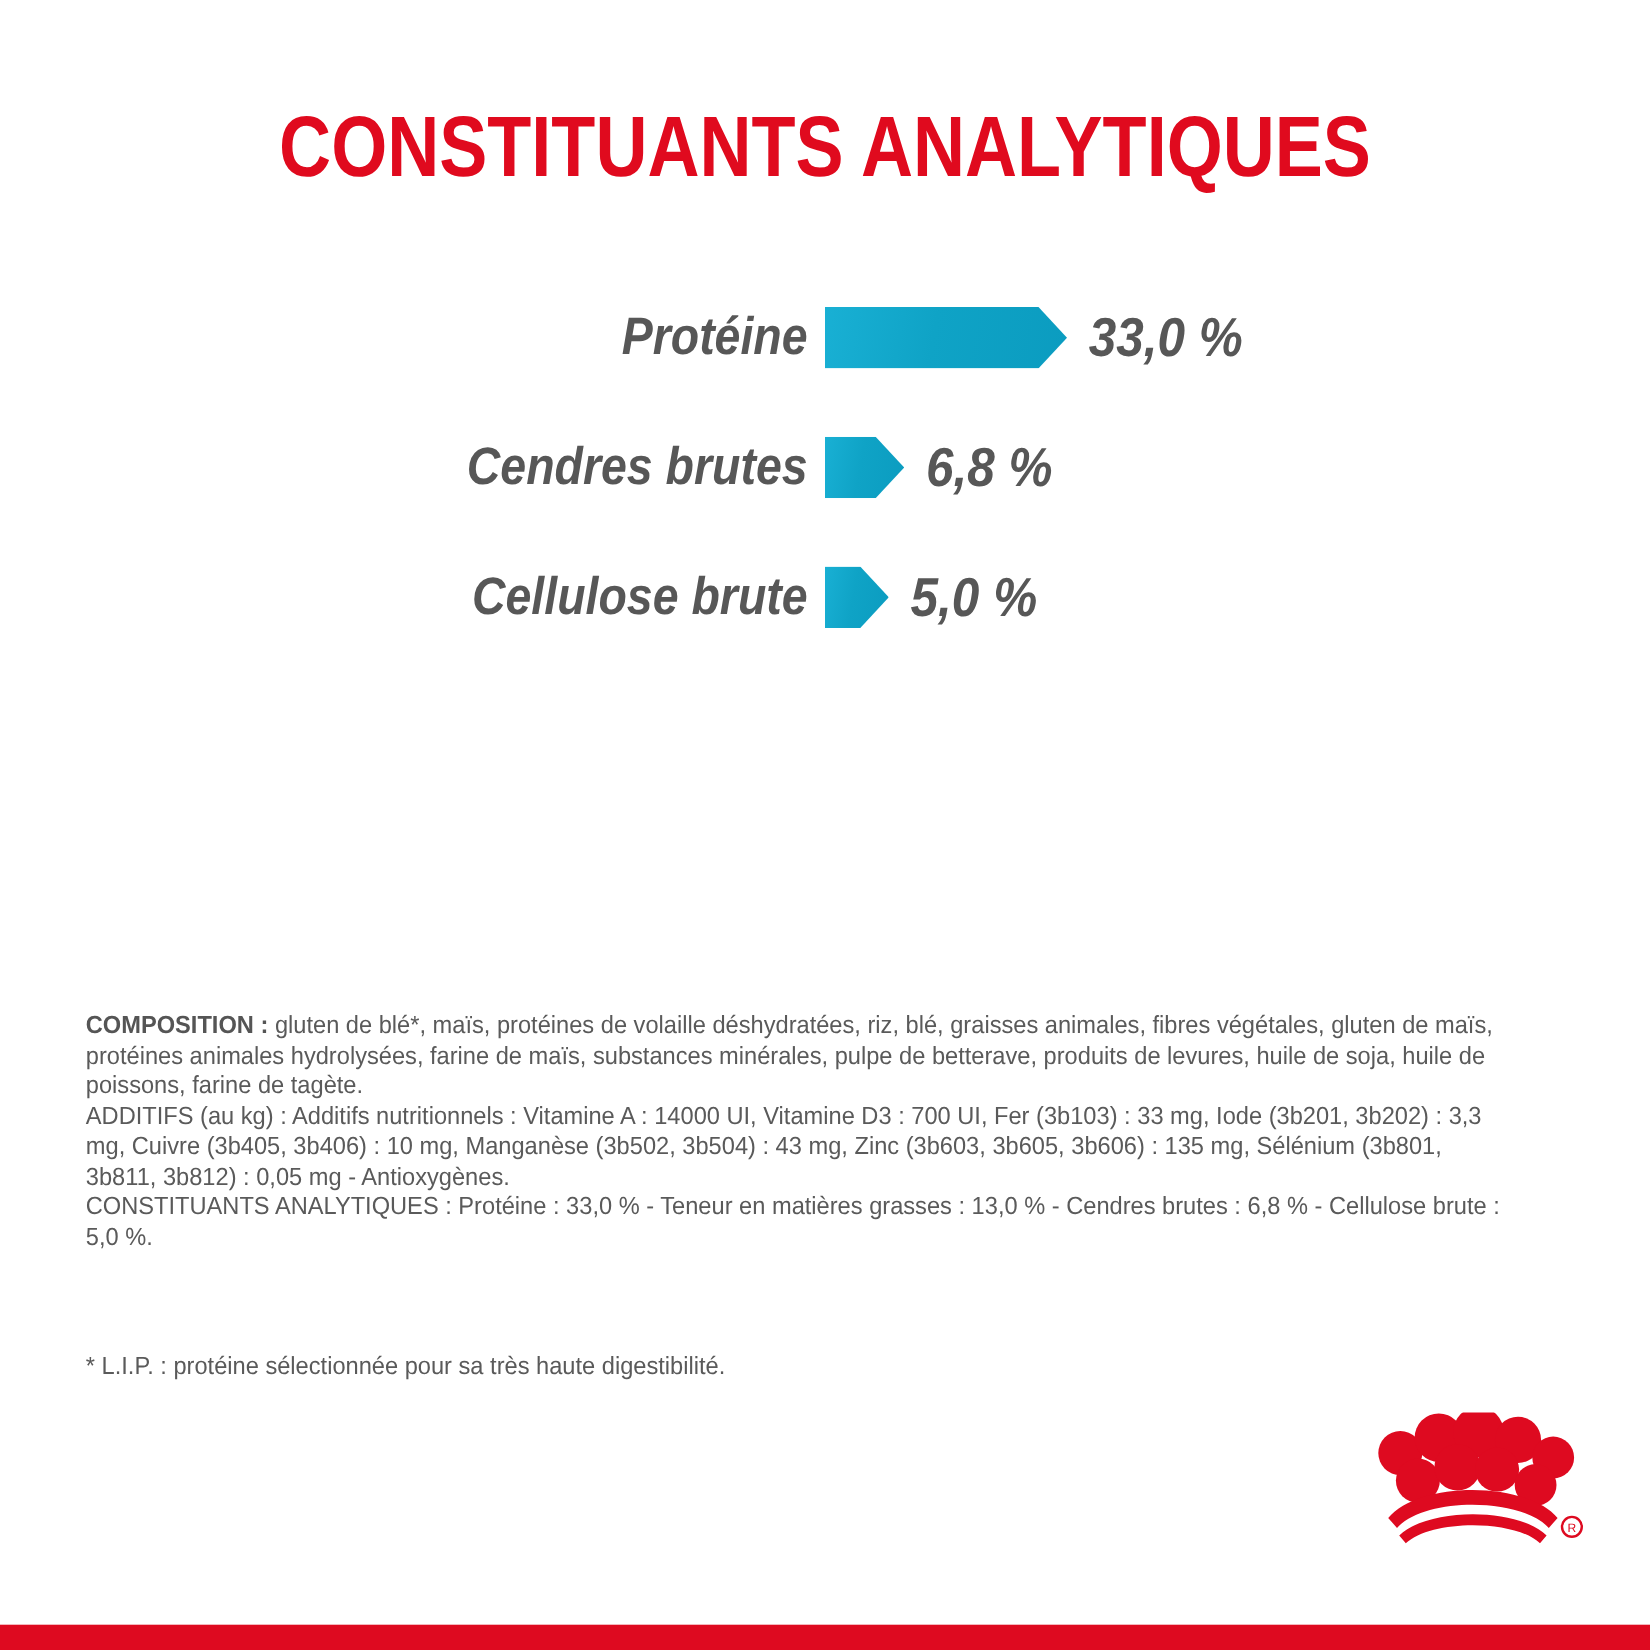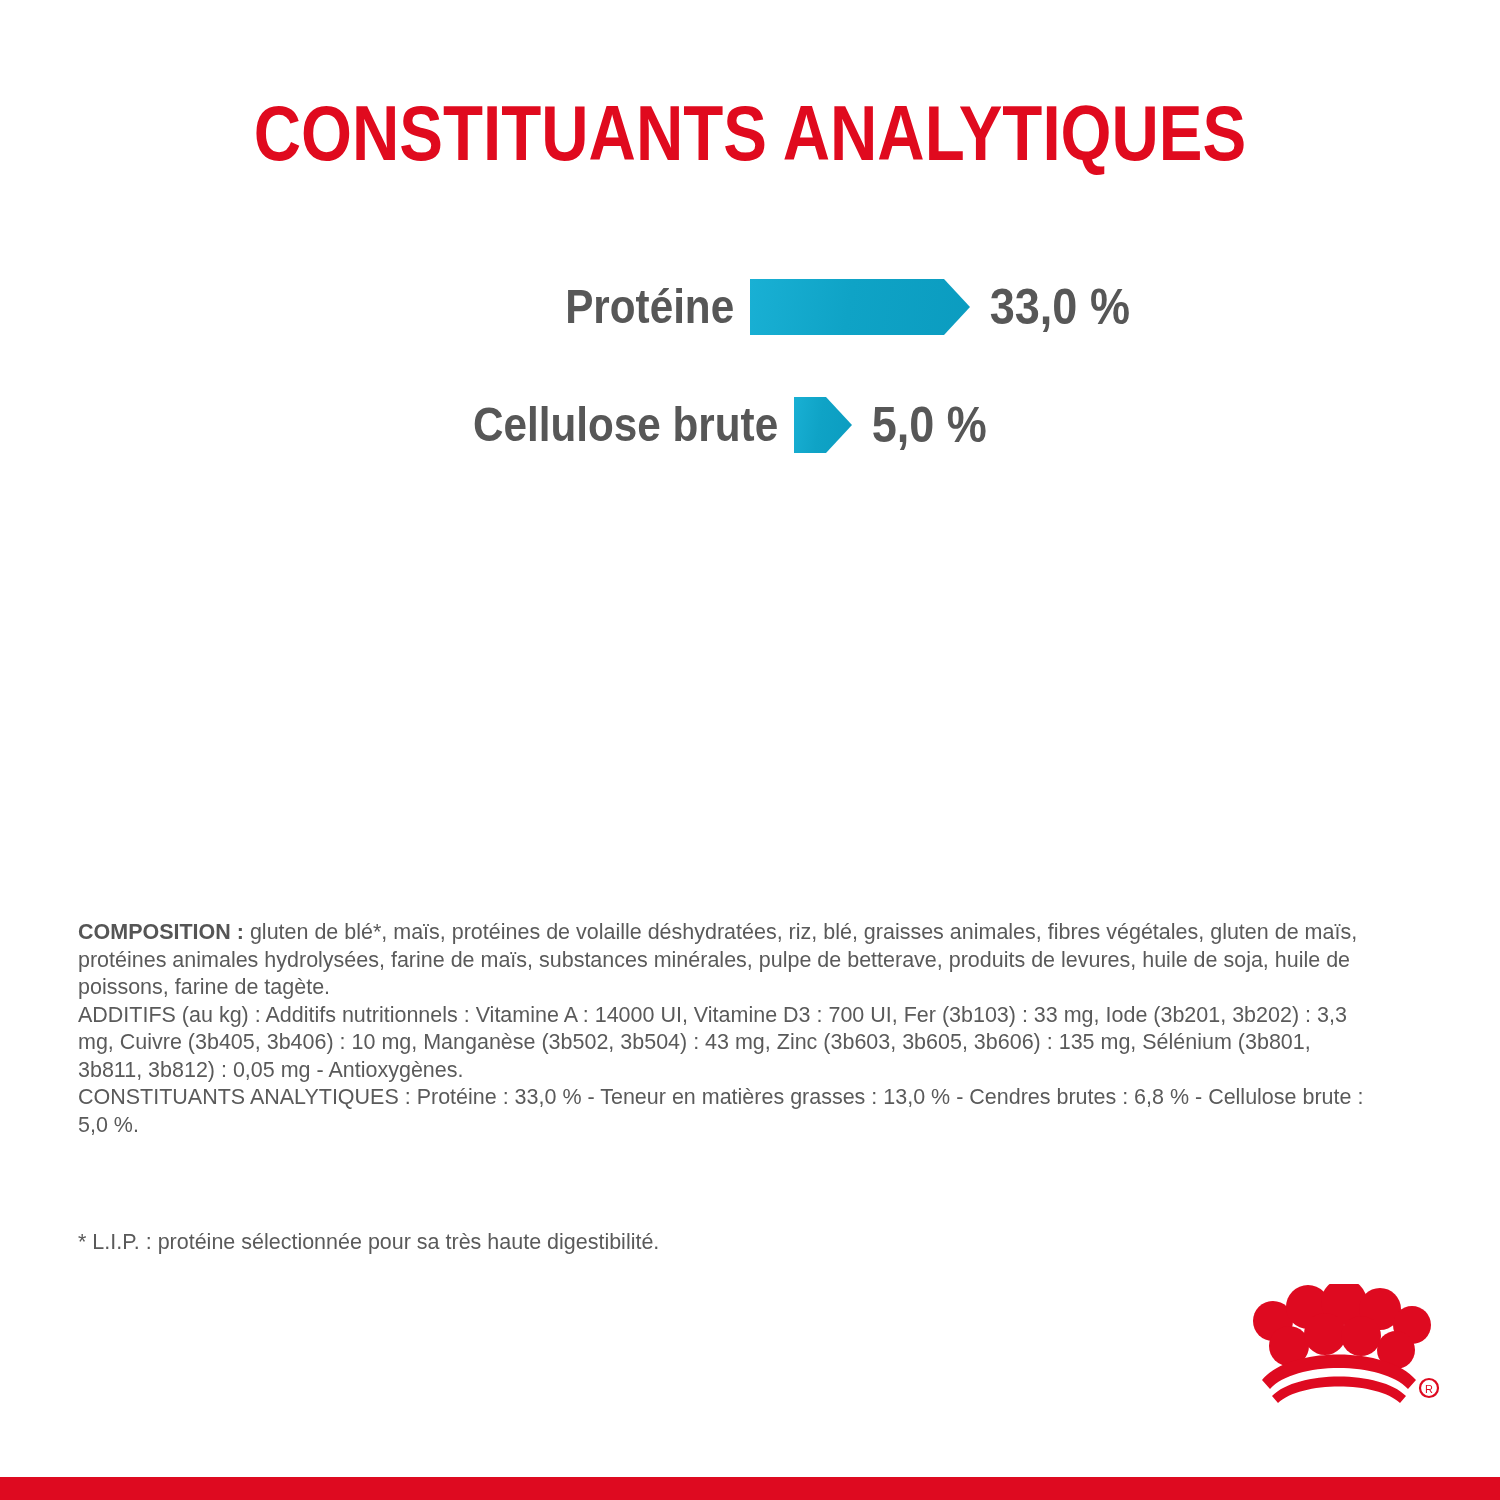"Protéine" .nutrient-row { font-style: none -> italic }
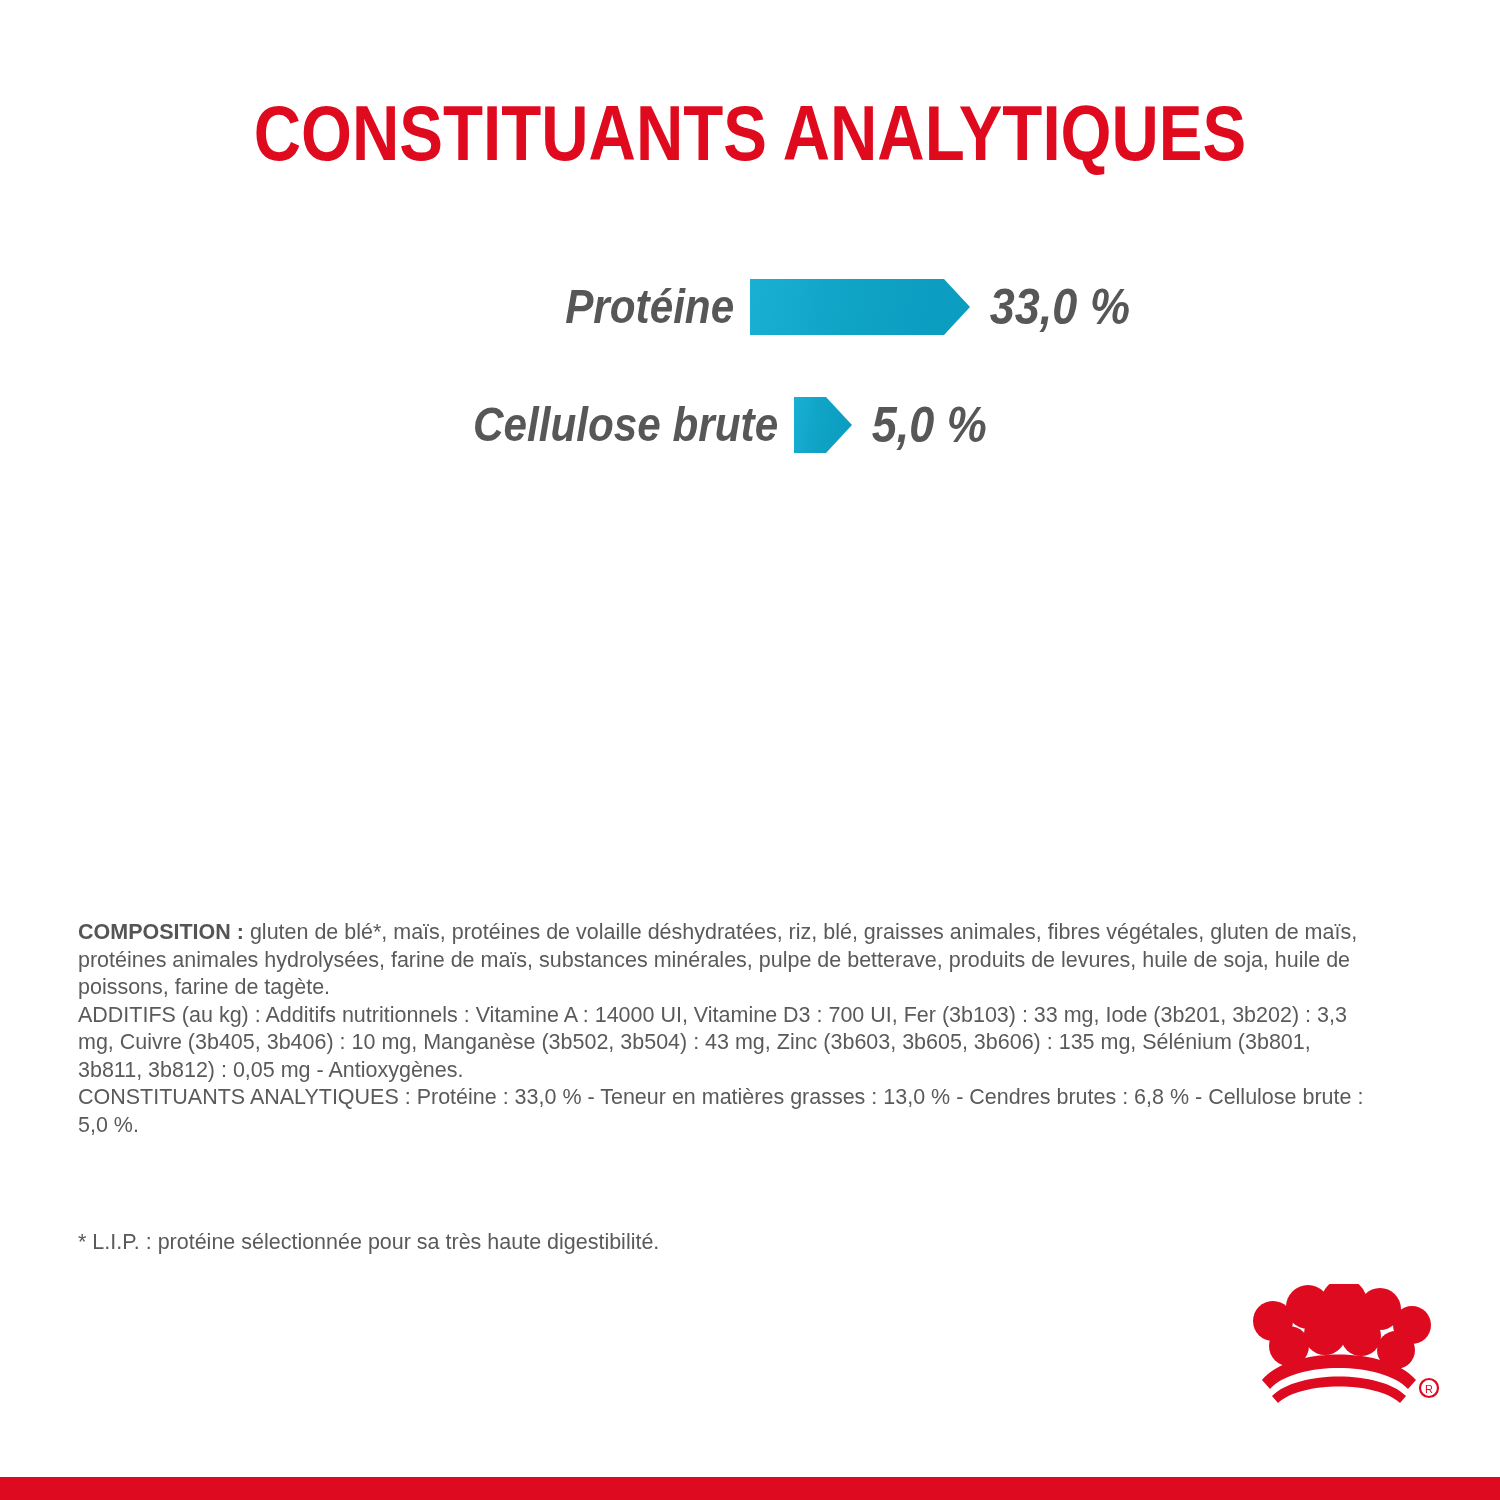"Cendres brutes" div.nutrient-row { html: none -> <div> <div>Cendres brutes</div> <div> <div></div> </div> <div>6,8 %</div> </div> }
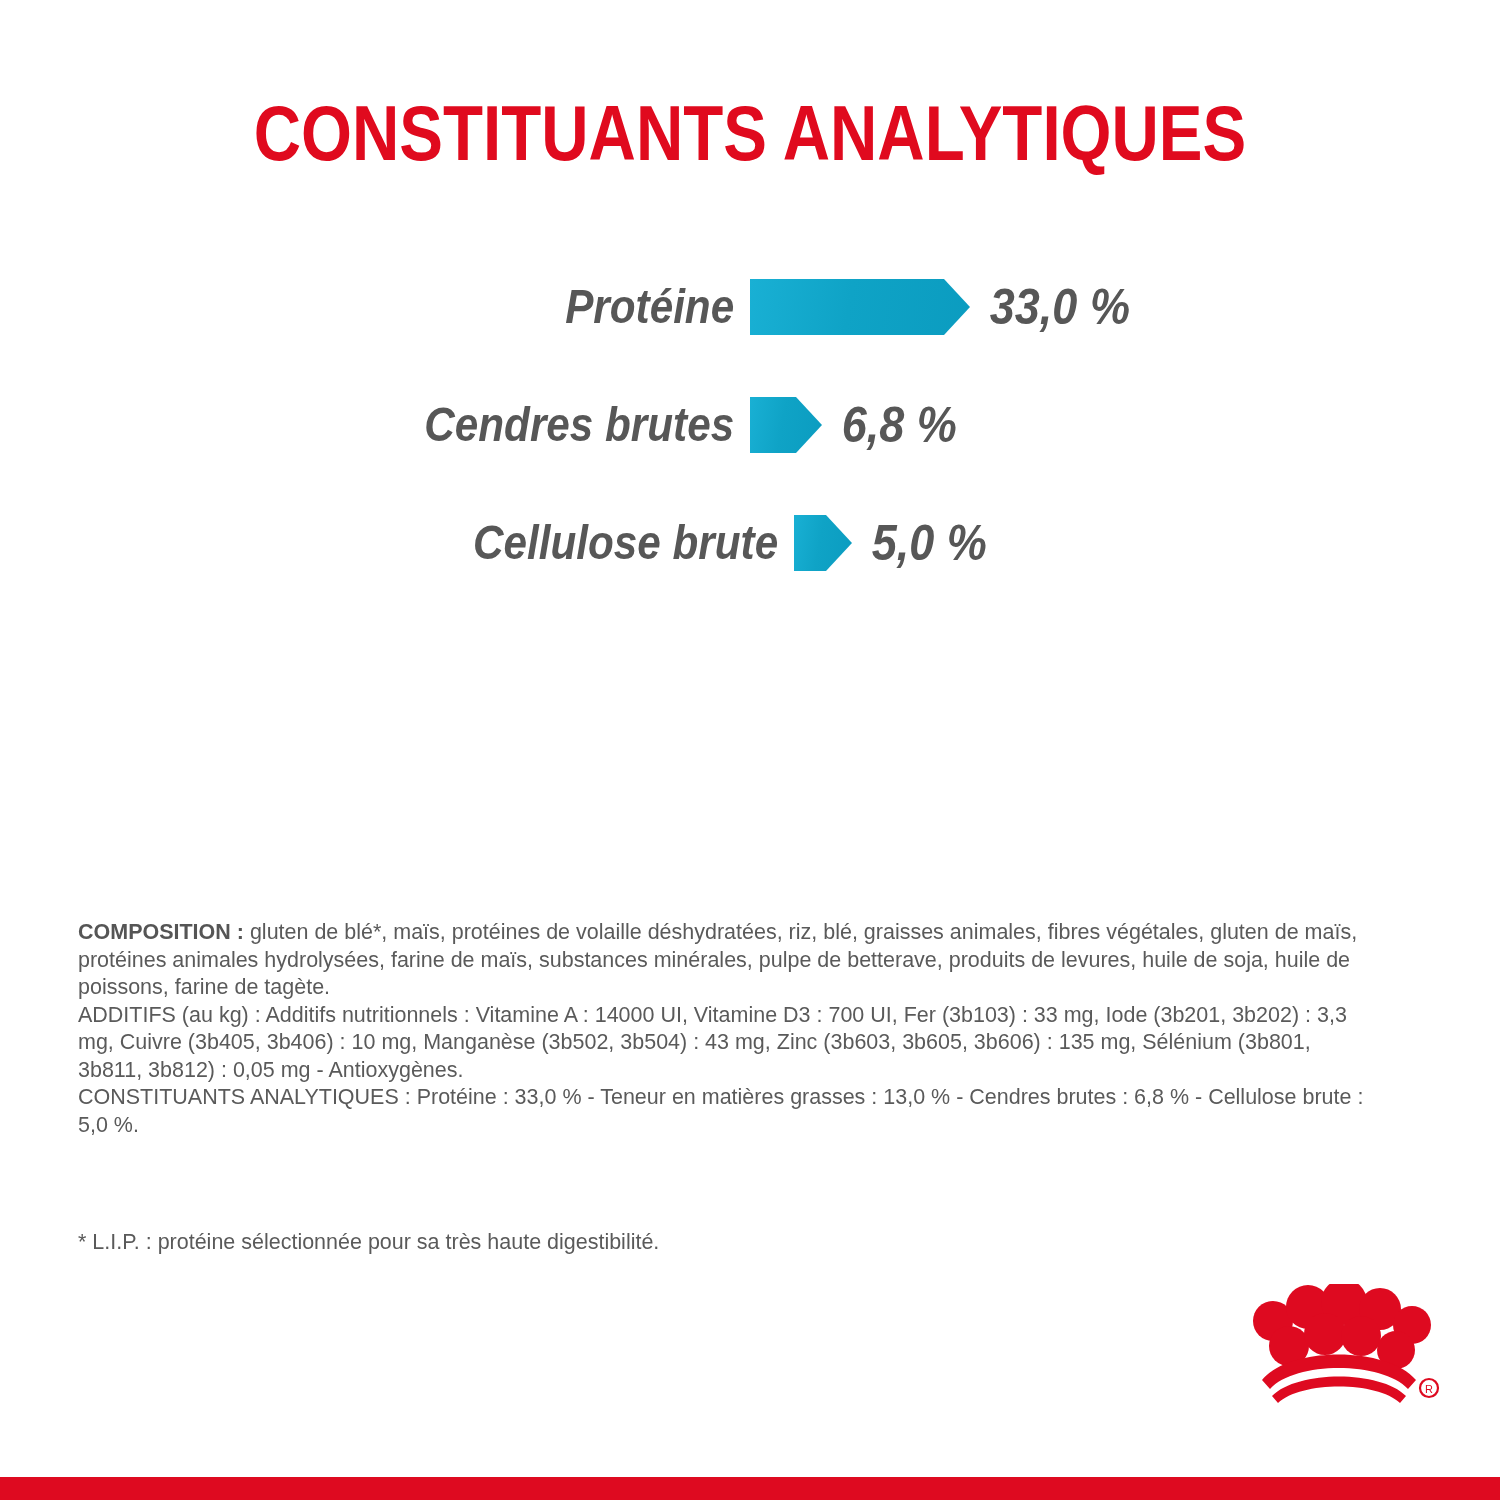"Cellulose brute" .nutrient-row:last-child { padding-left: 44px -> none }
